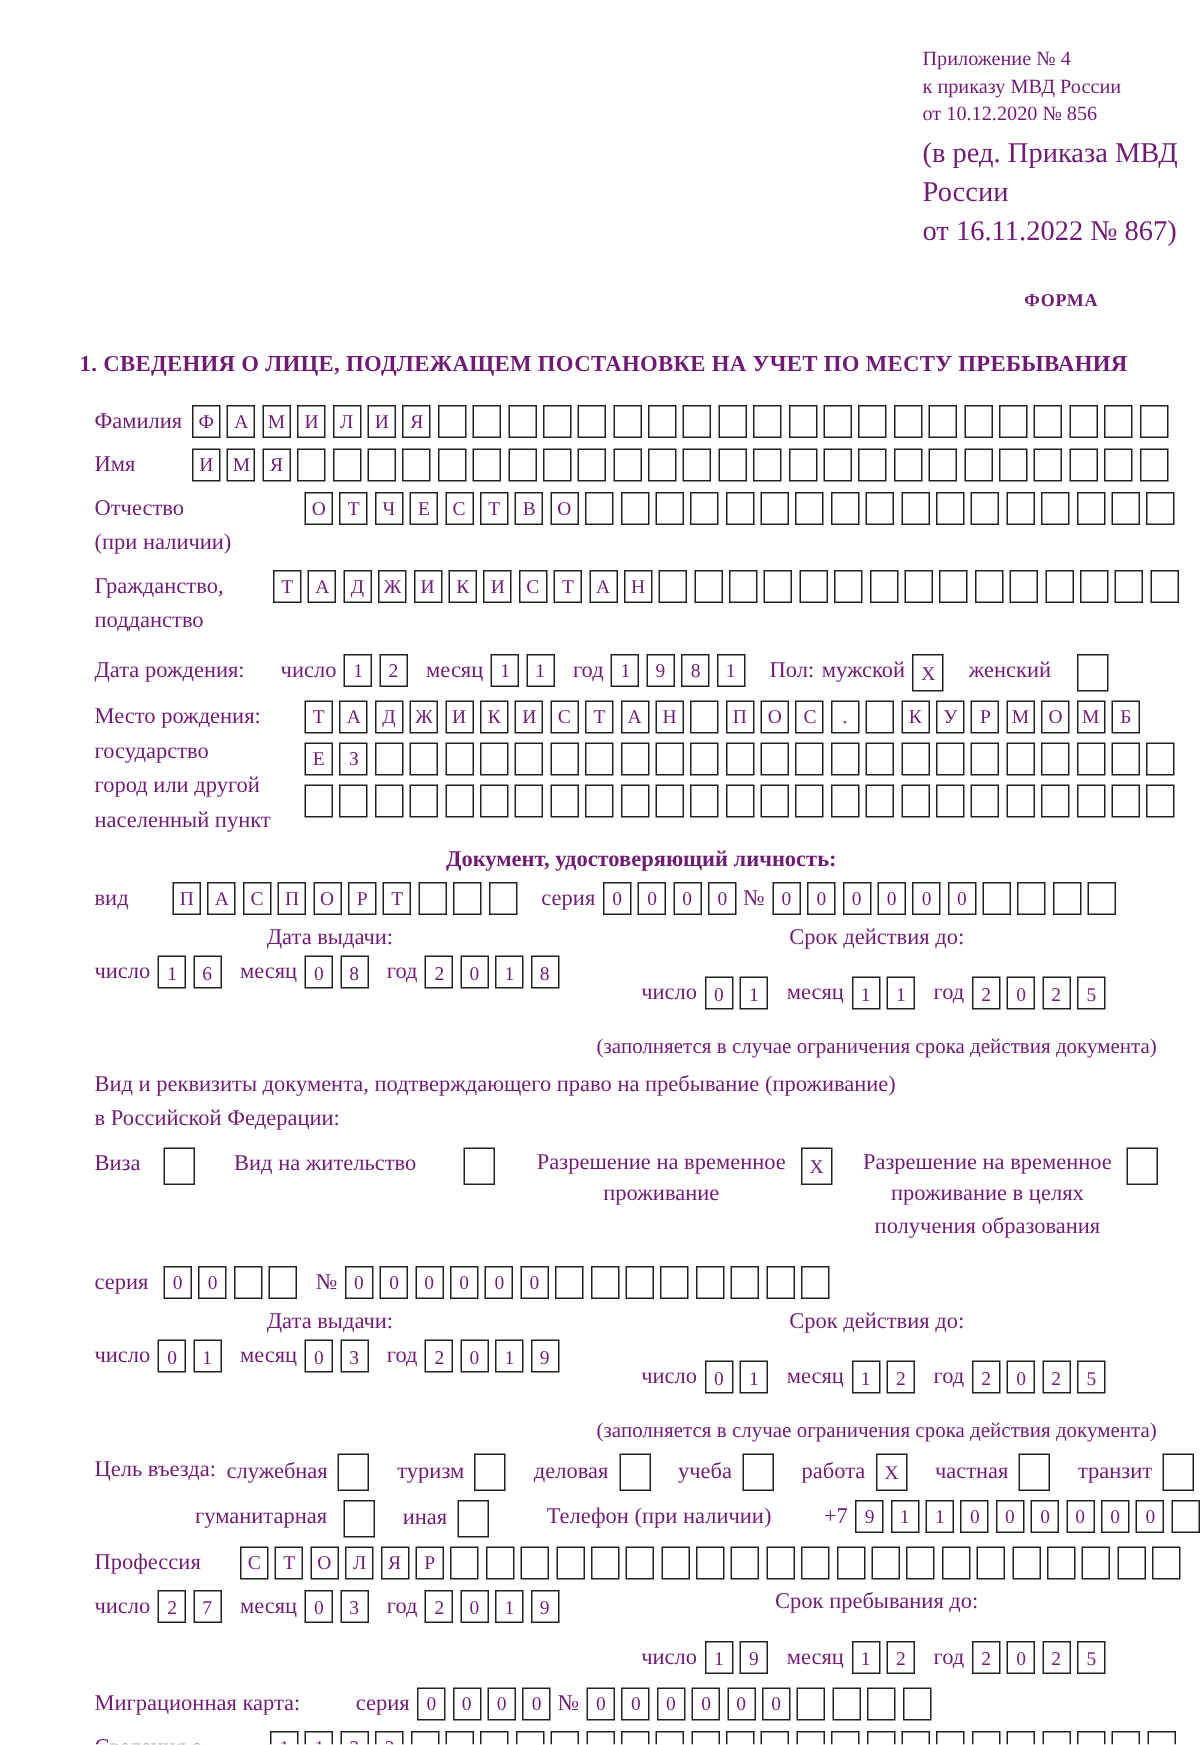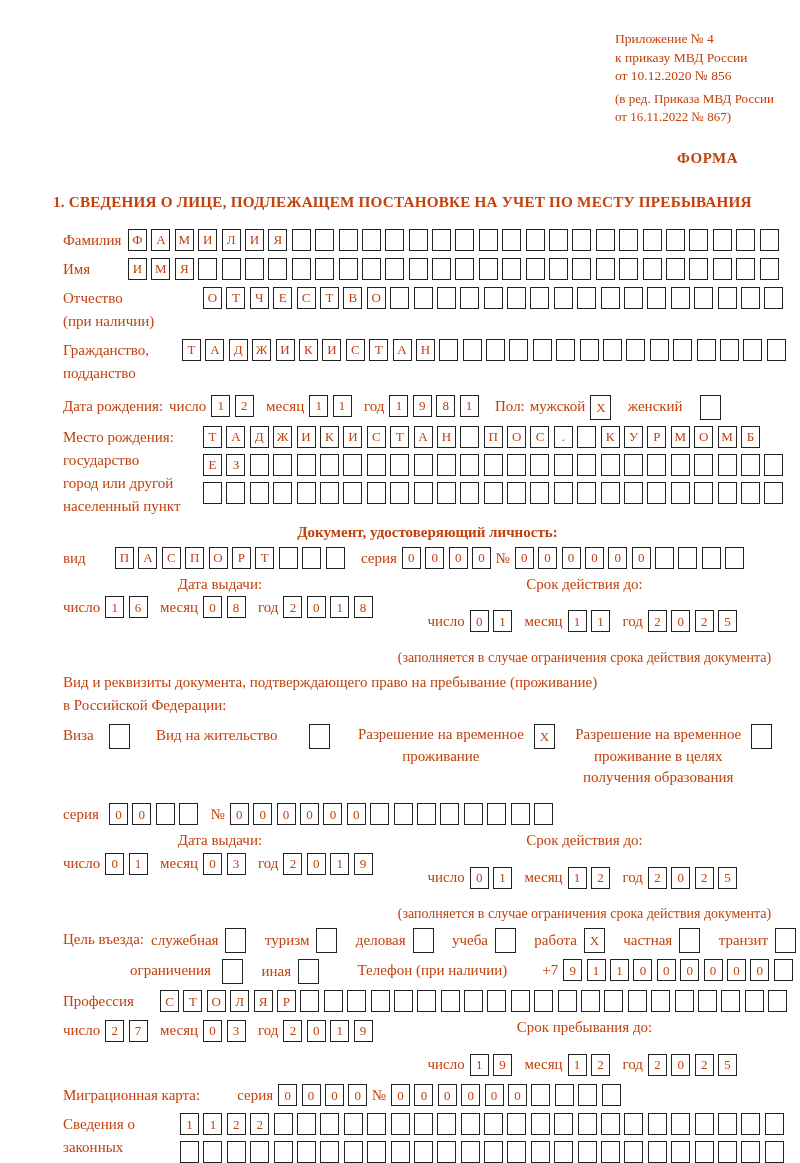"Приложение № 4" .page { color: #c2410c -> #701a75 }
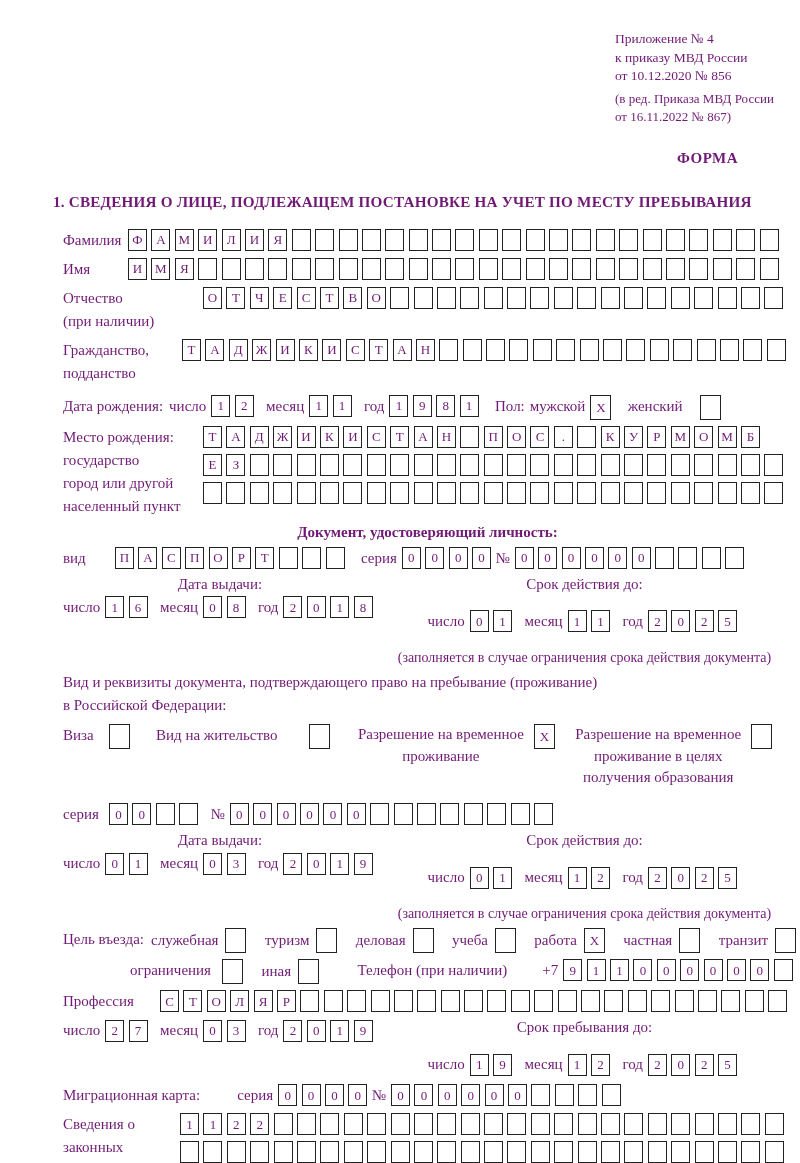"(в ред. Приказа МВД России" .appendix .rev { font-size: 13px -> 19px }
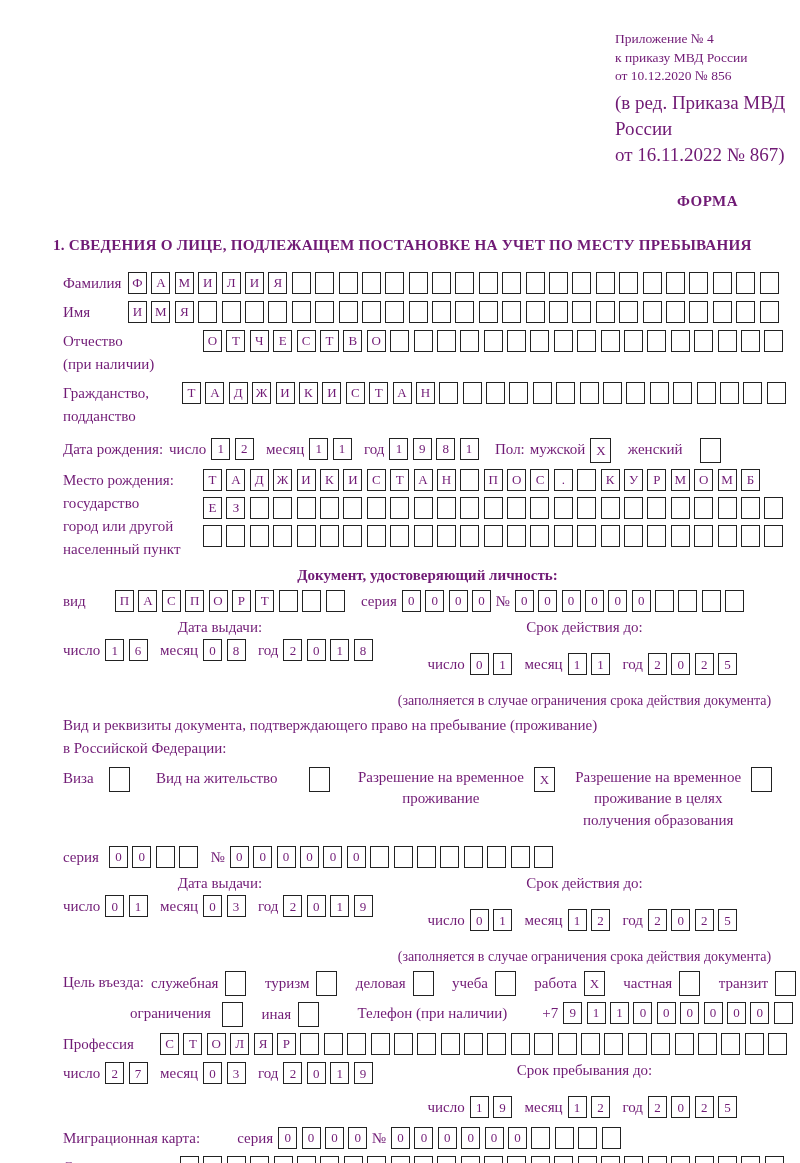"ФОРМА" .forma { font-size: 15px -> 12px }
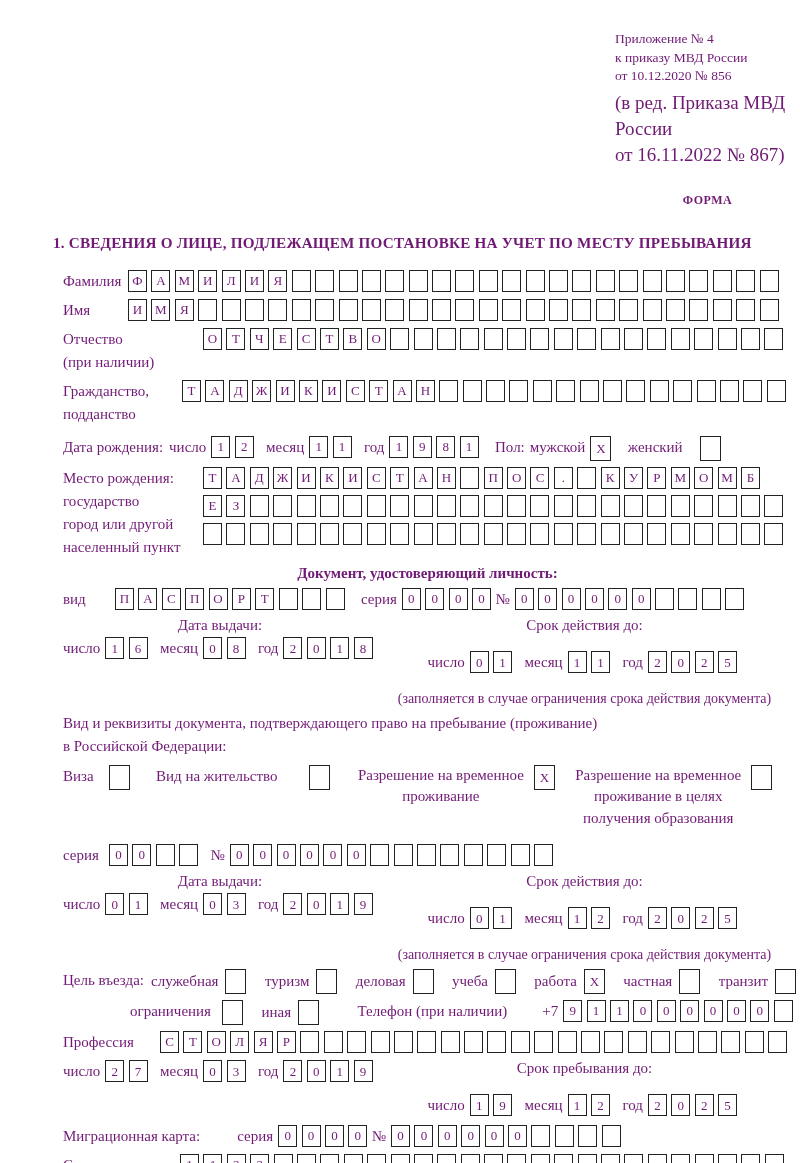"Дата рождения:" span.t { margin-right: 6px -> 24px }
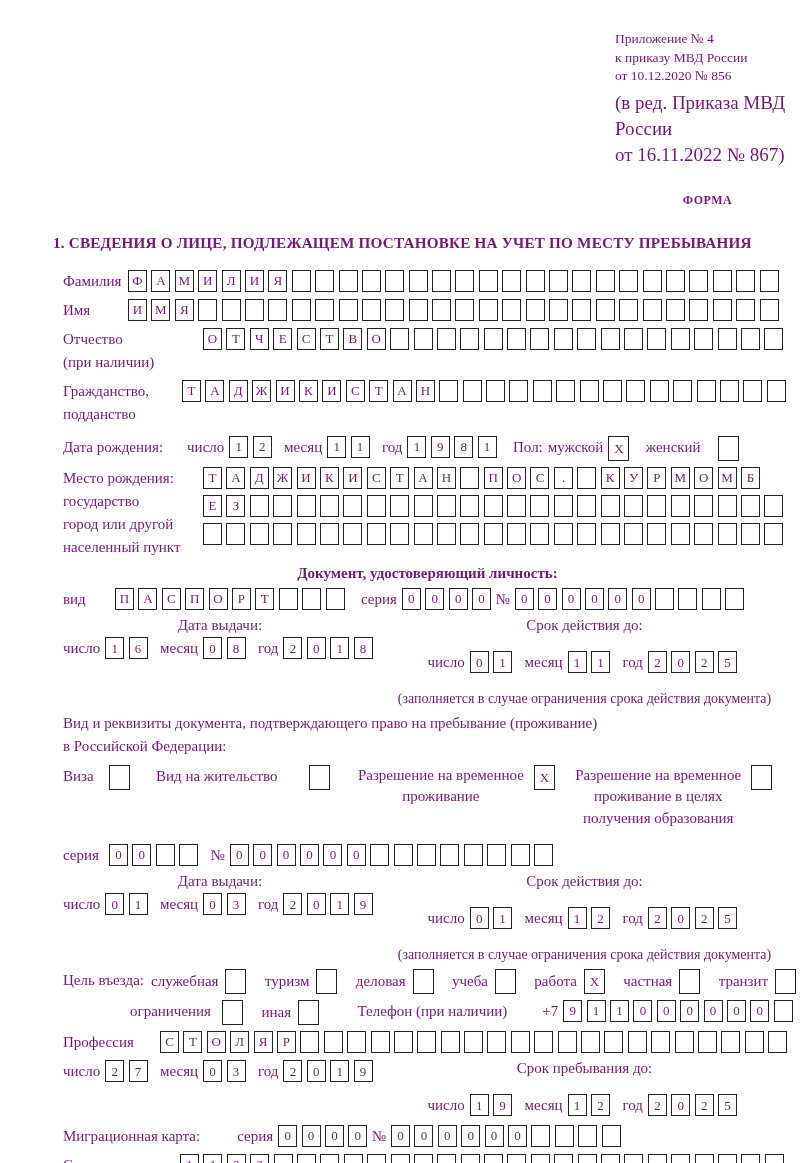"ограничения" span.t { text: ограничения -> гуманитарная }
